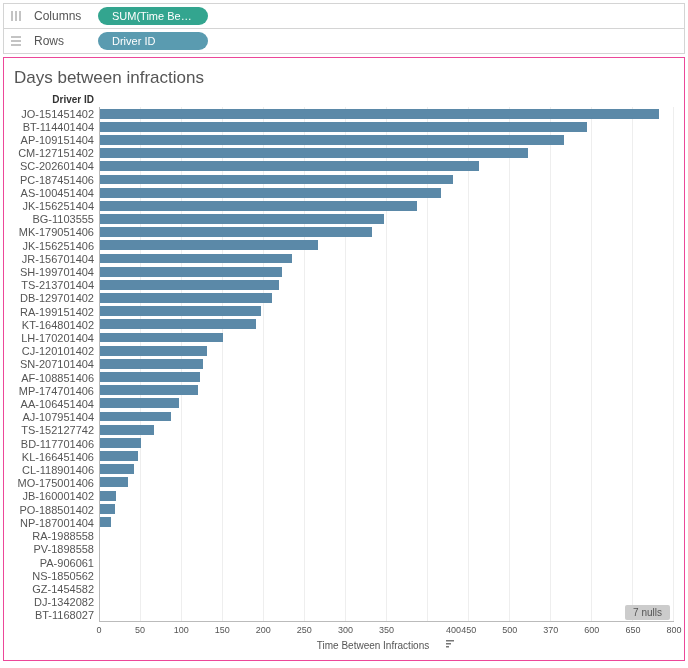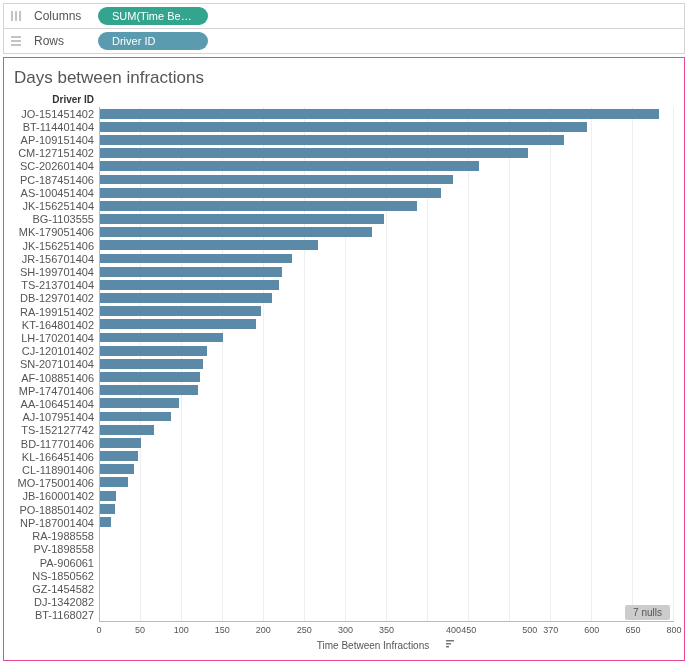"500" div.x-tick { margin-left: 20px -> none }
